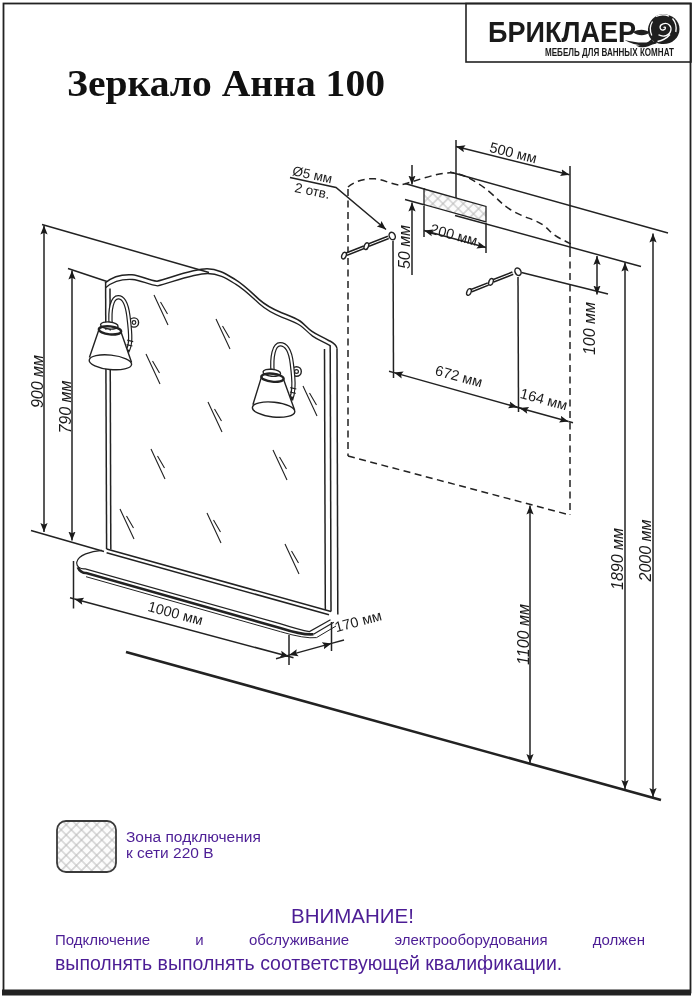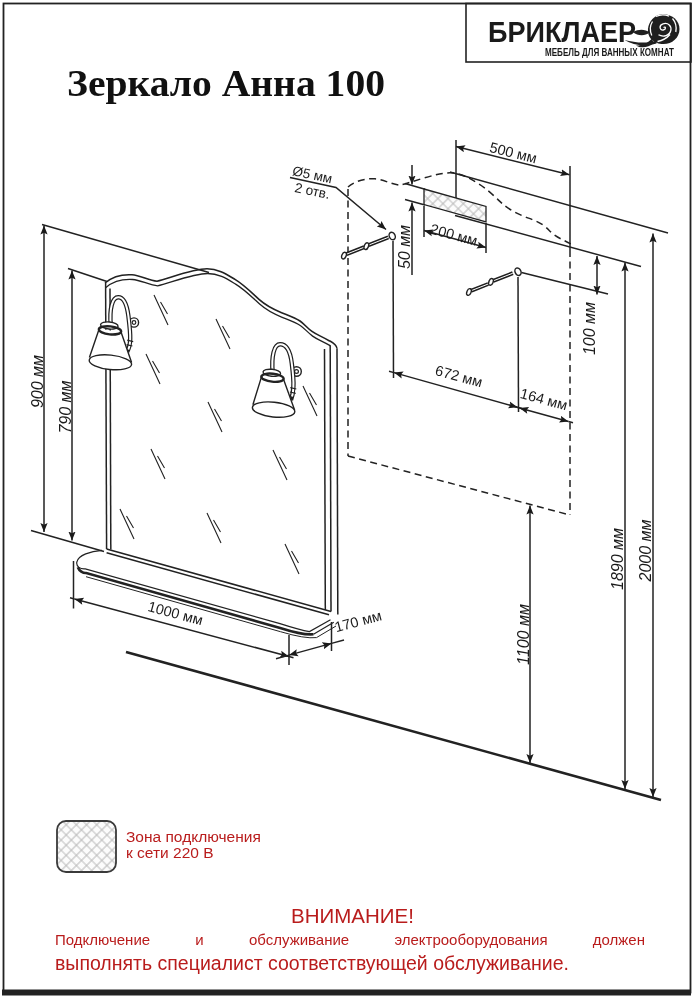"Зона подключения" .ht { color: #b91c1c -> #4c1d95 }
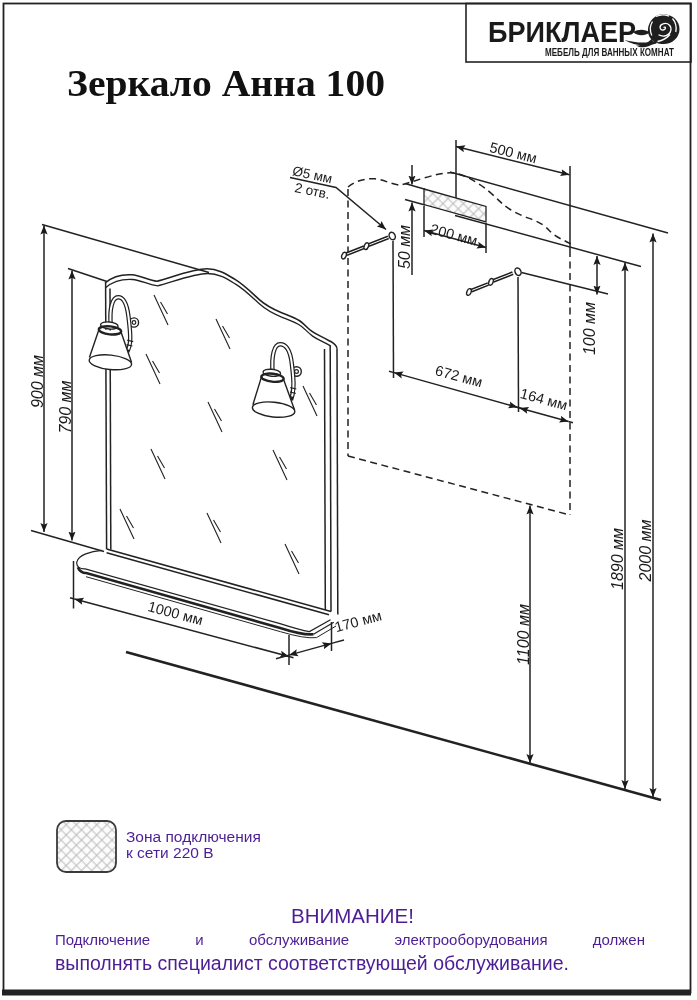"выполнять специалист соответствующей" div.ht { text: специалист соответствующей обслуживание -> выполнять соответствующей квалификации }
